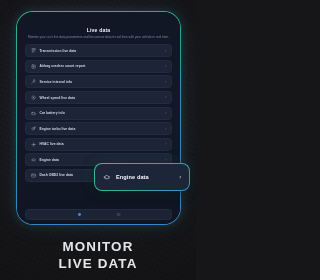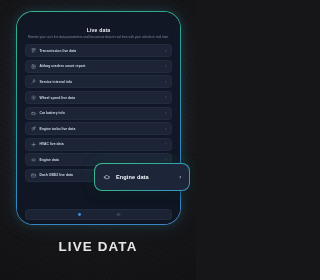"MONITOR" span { html: none -> <span>MONITOR</span> }
